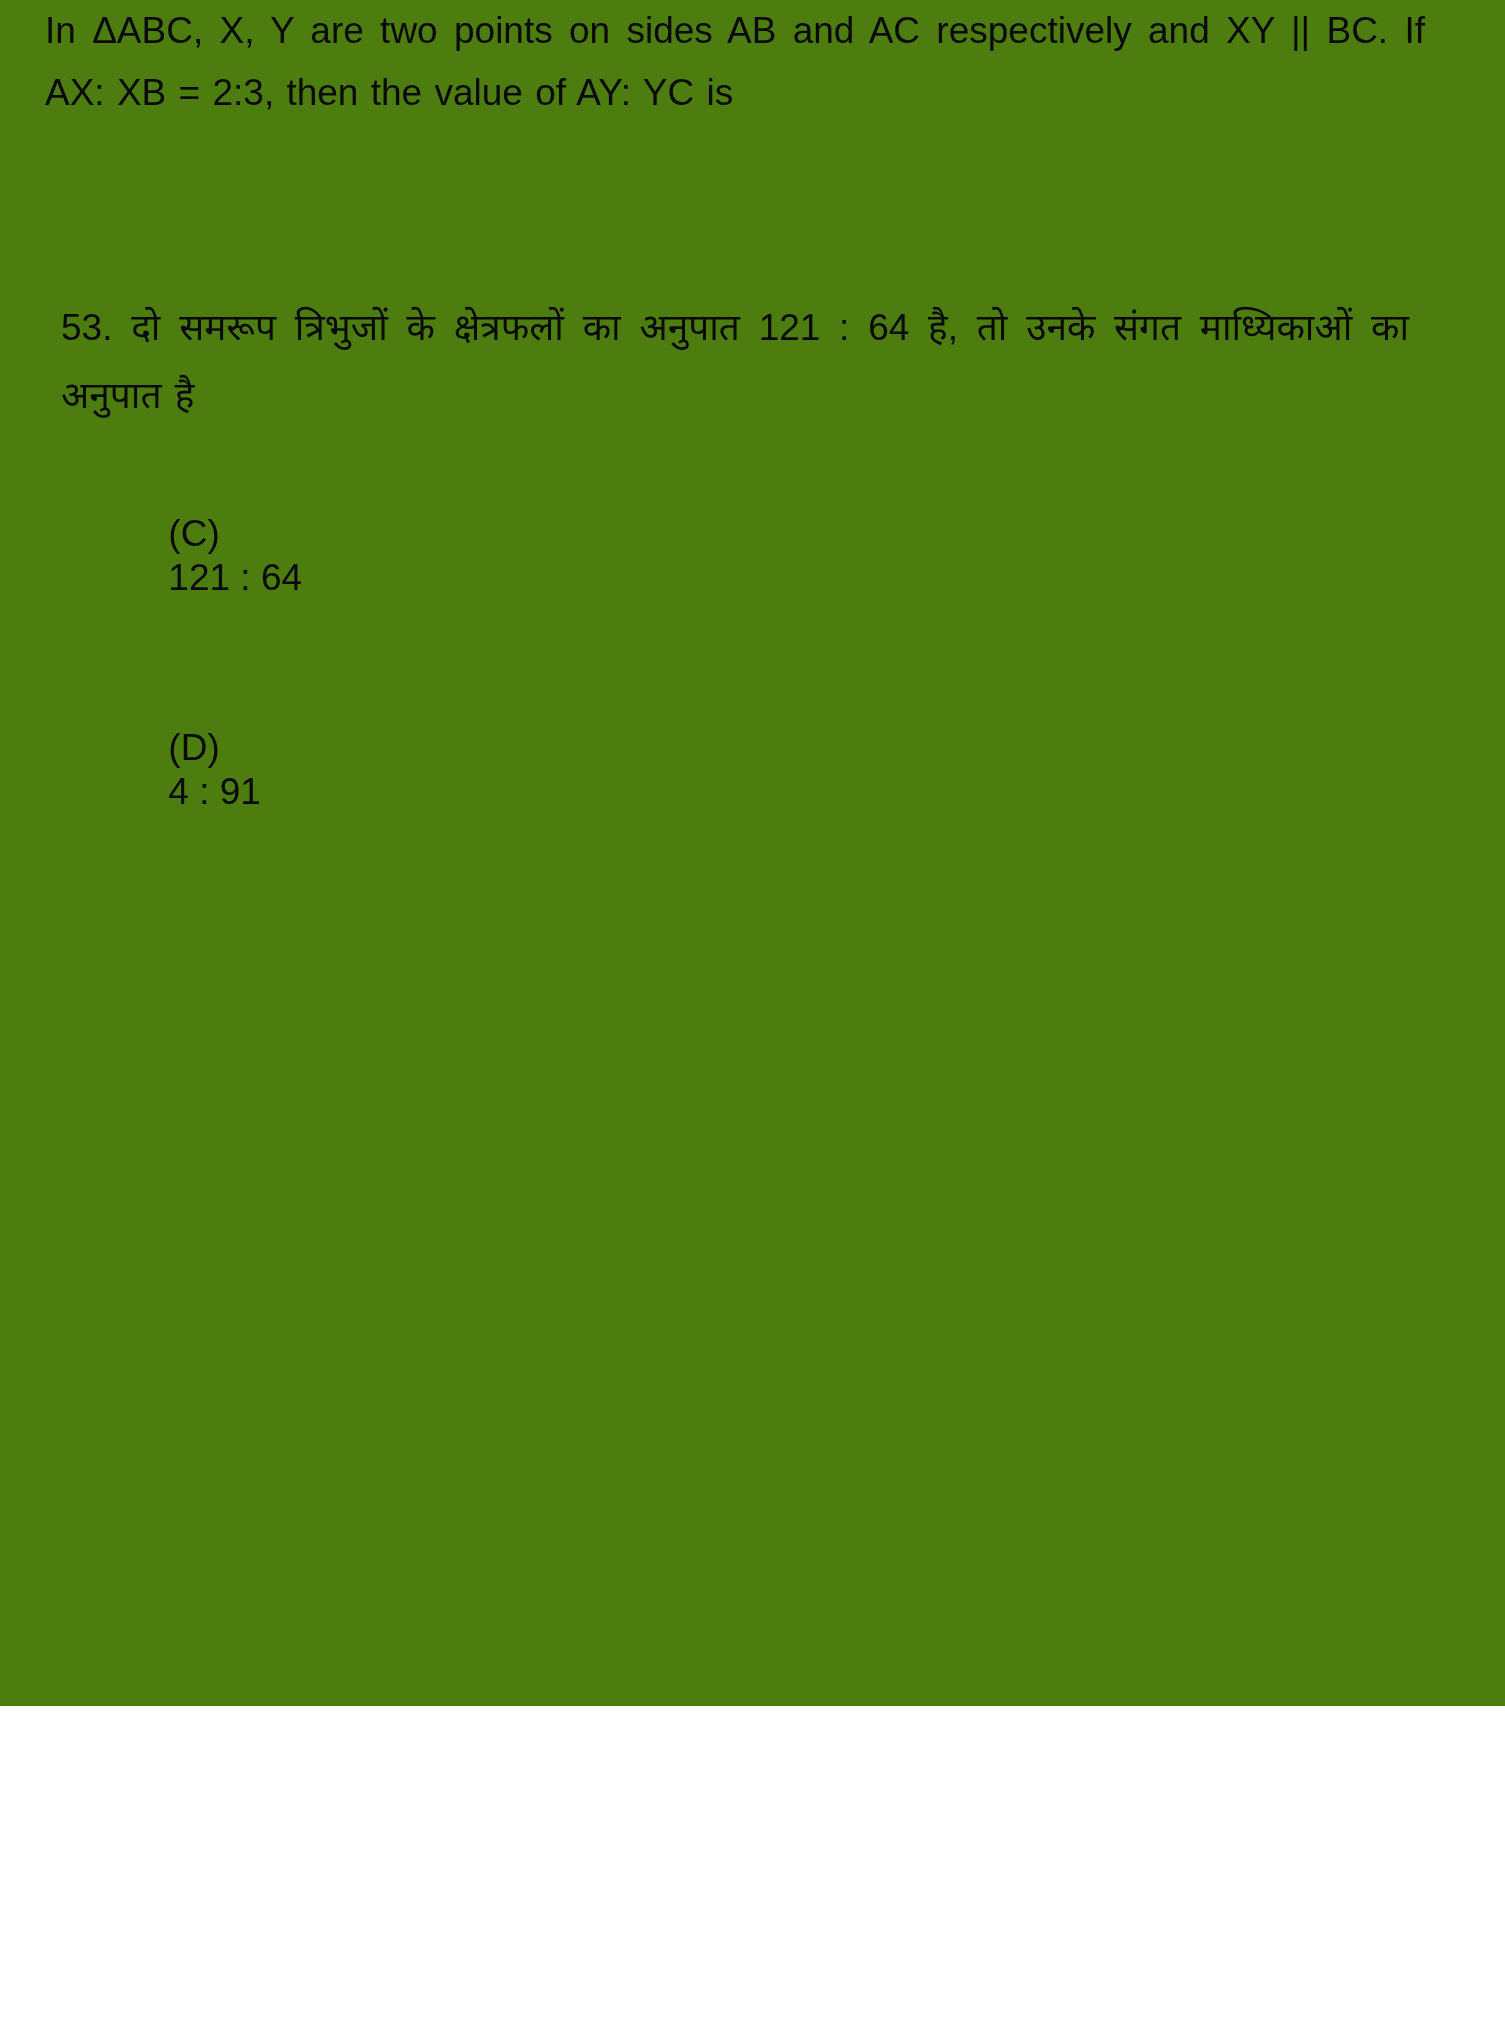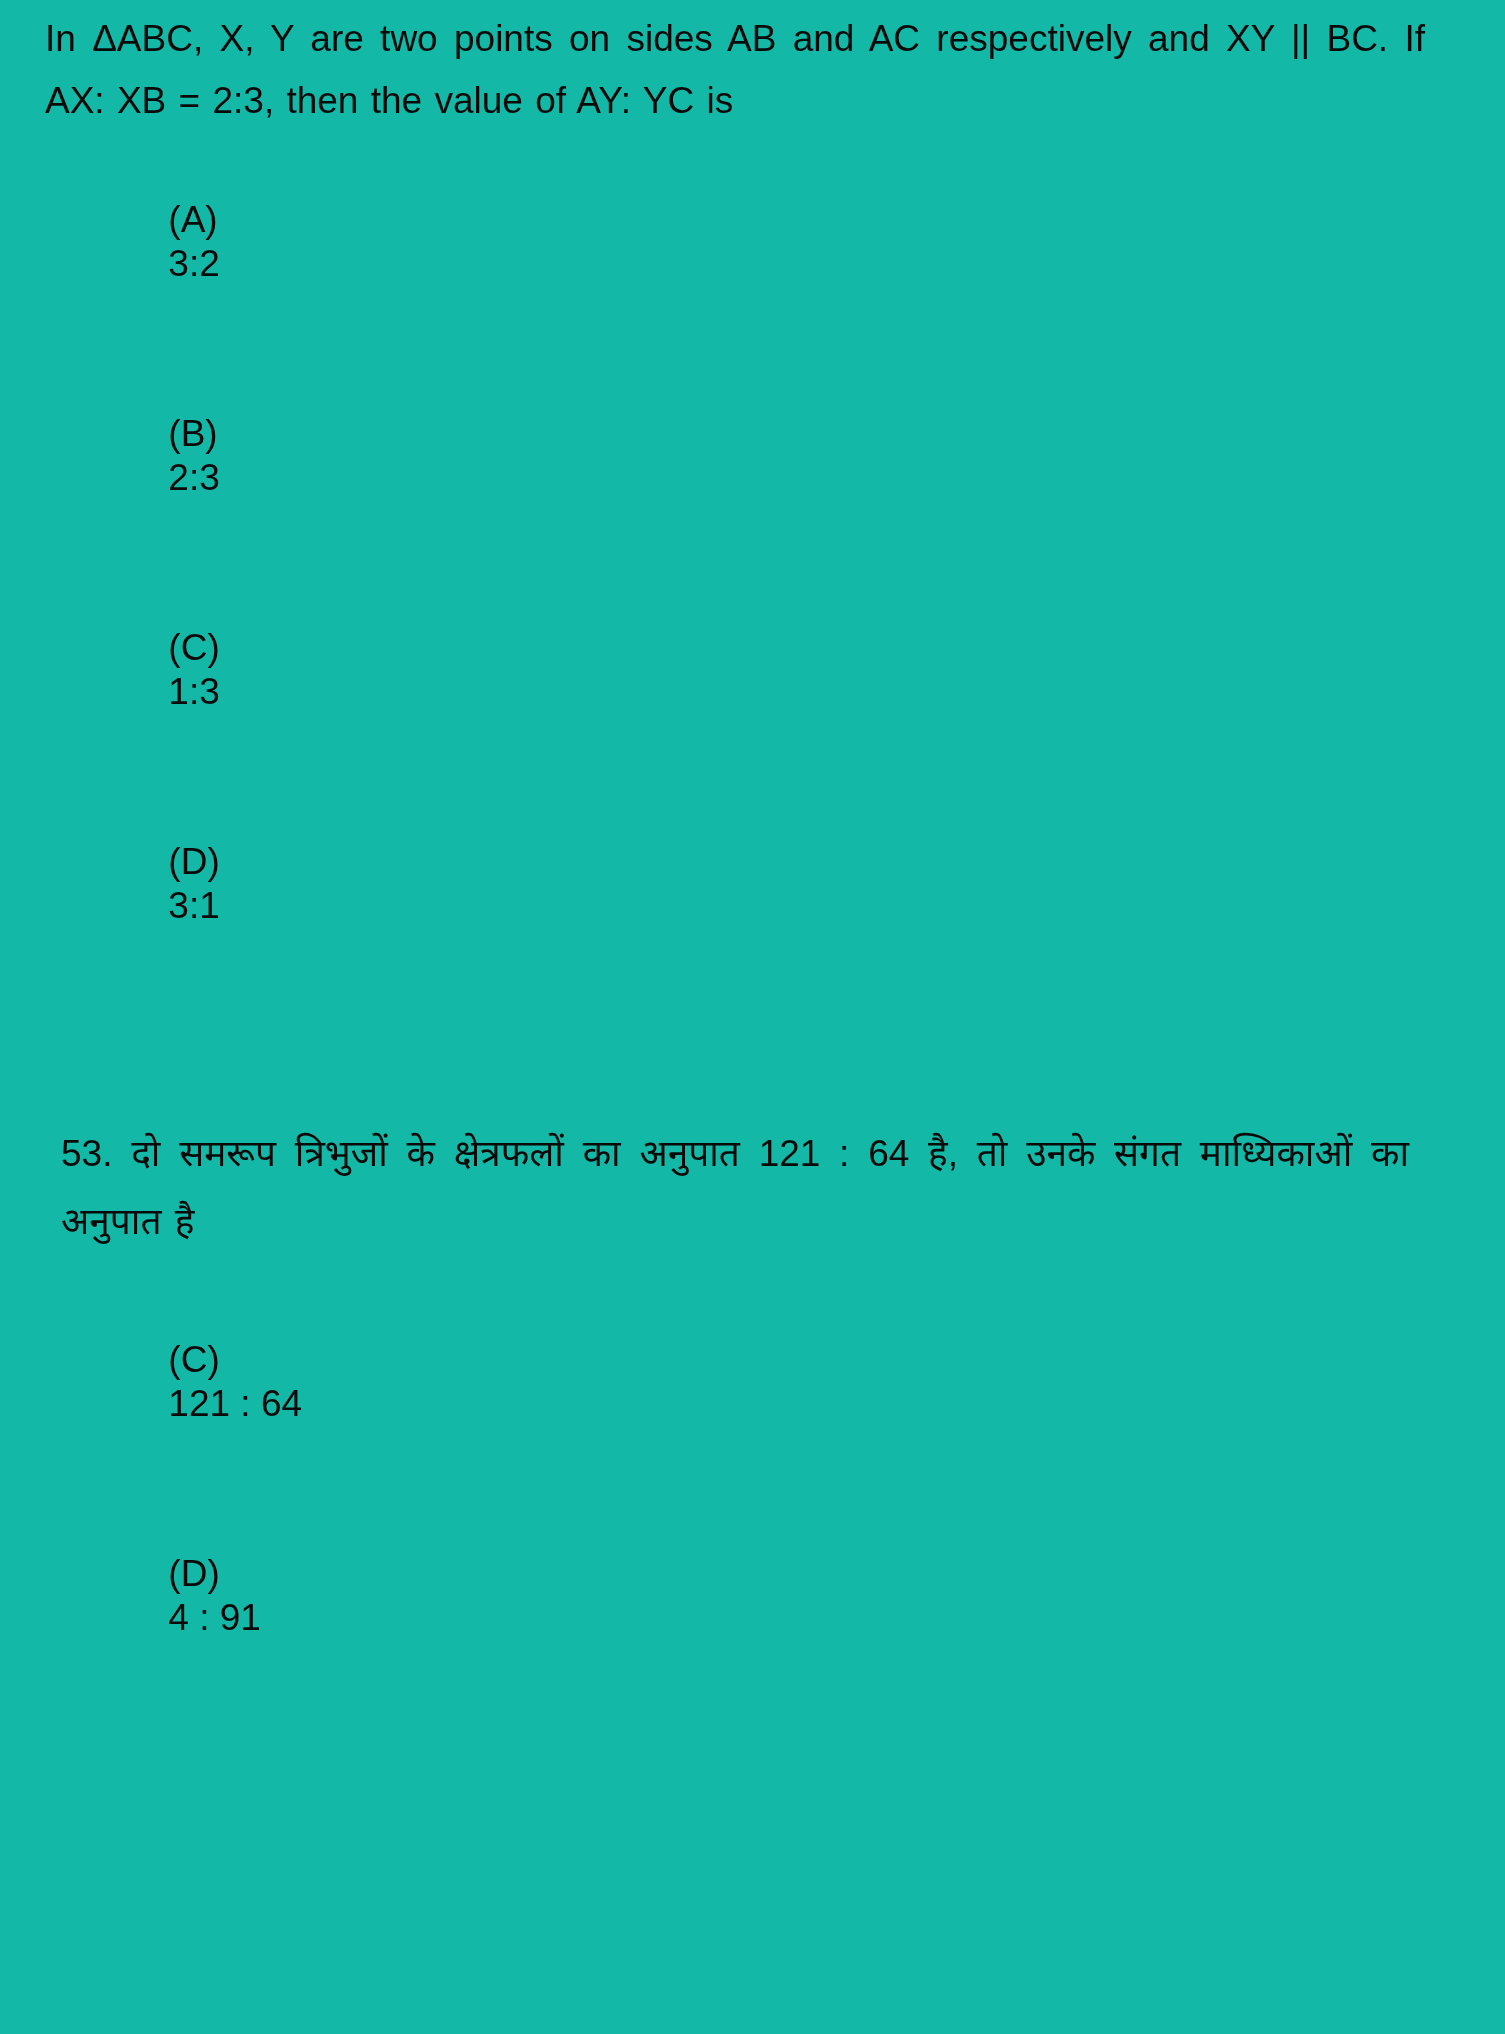"In ΔABC, X, Y are" .page { background: #14b8a6 -> #4d7c0f; height: 2034px -> 1706px; padding: 8px 45px 0 45px -> 0 45px 0 45px }
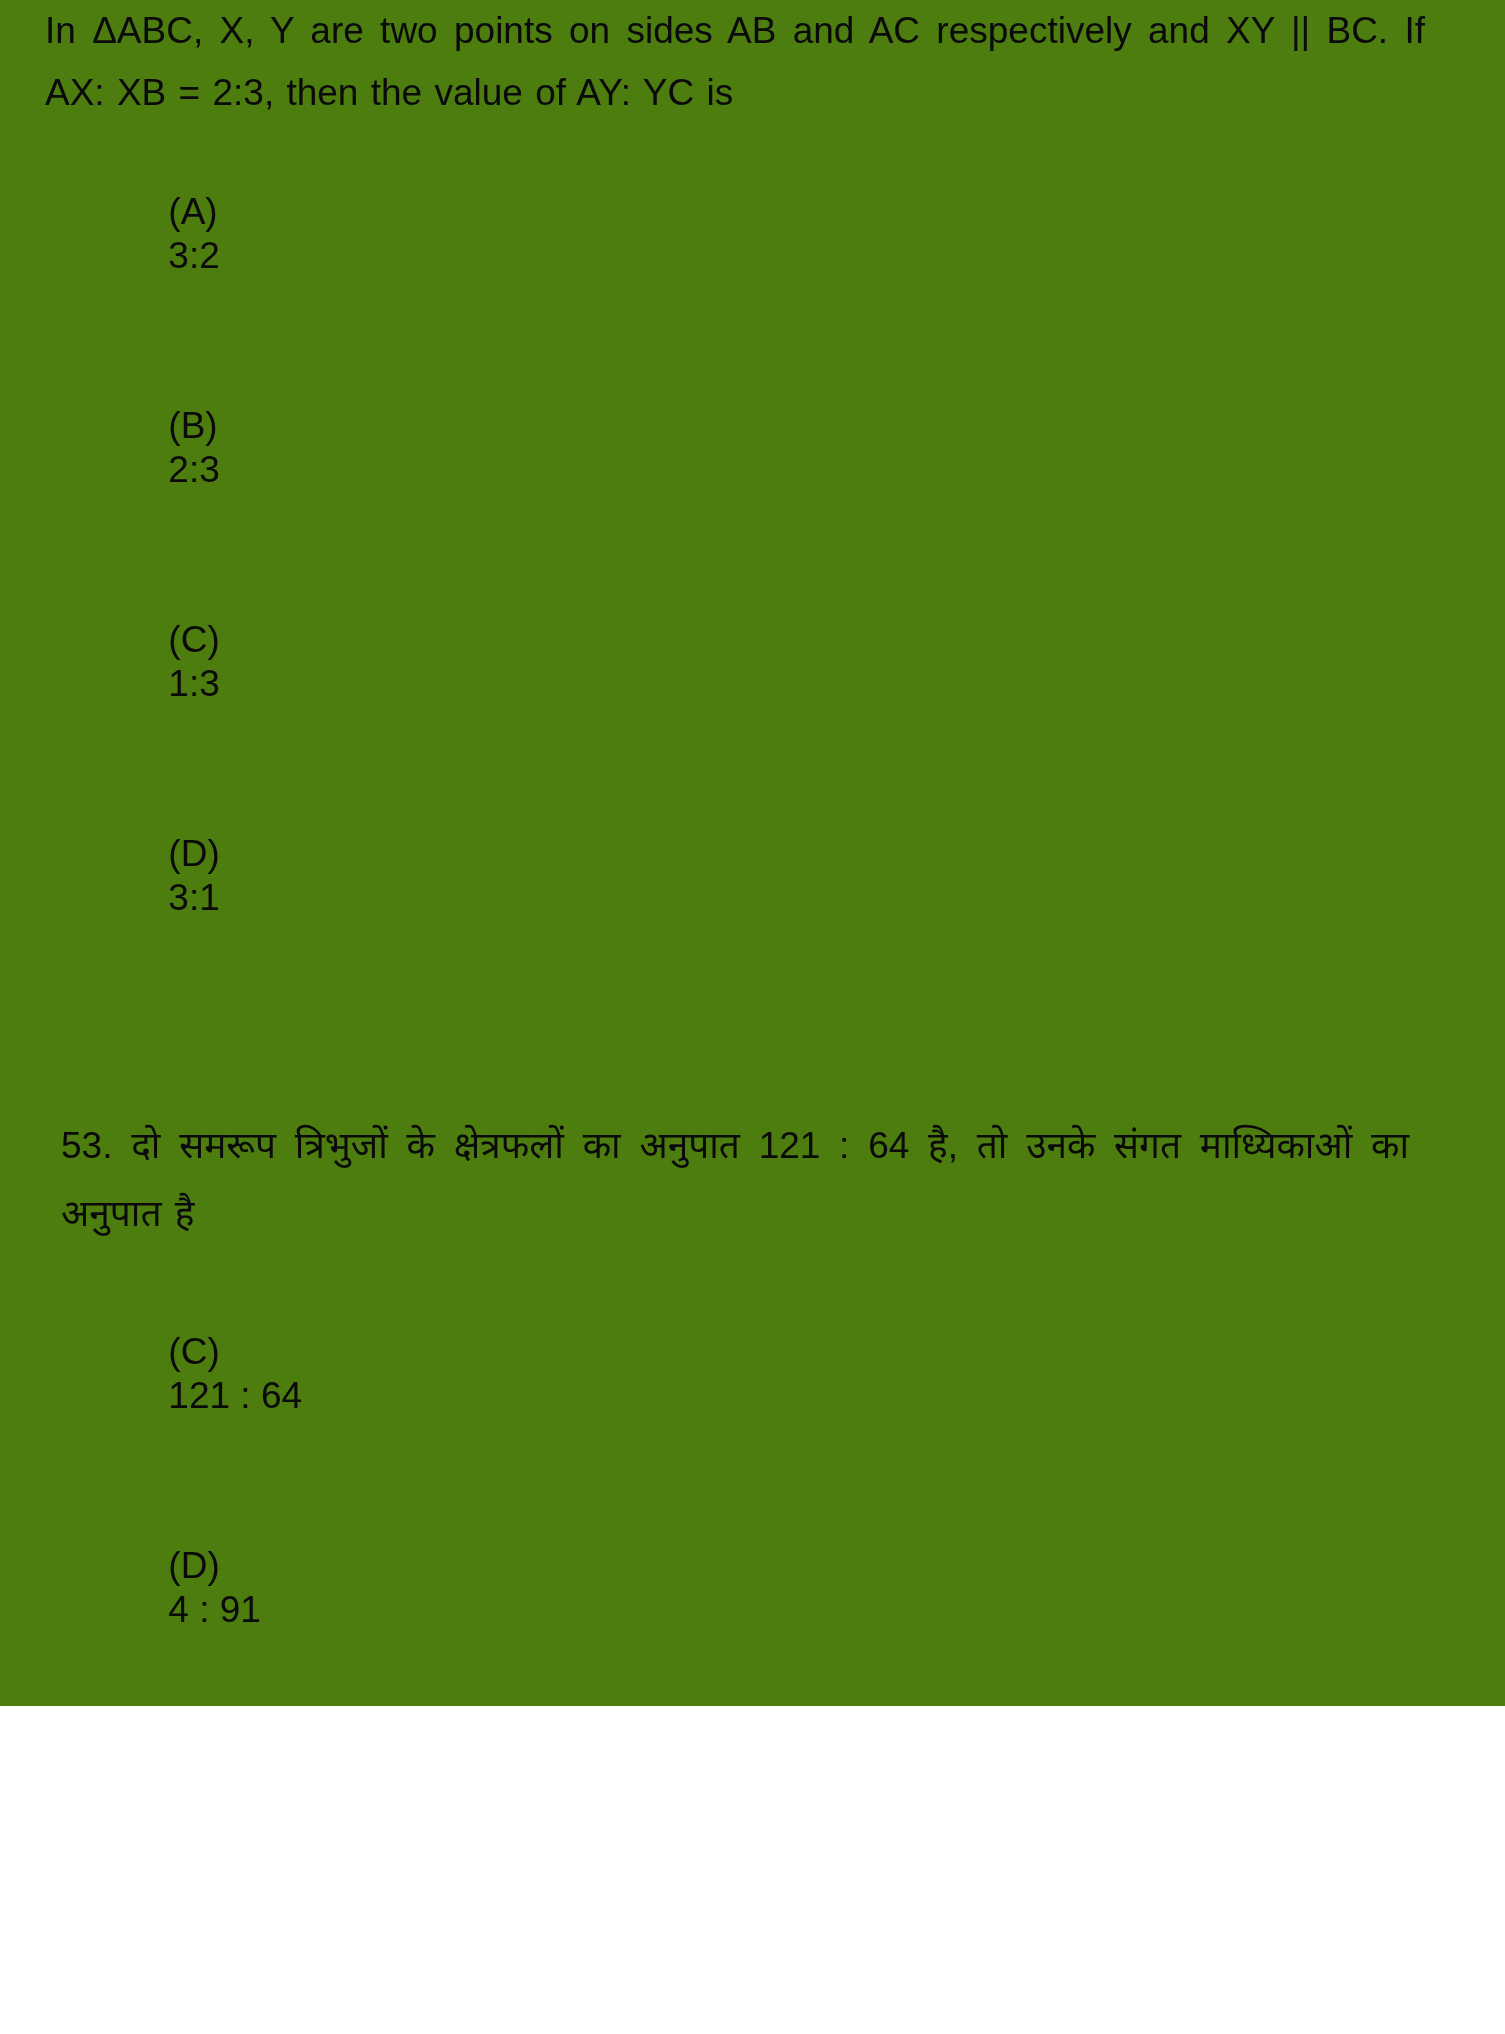"(A) 3:2" ul.options { html: <ul> <li> <span> <span>(A)</span> <span>3:2</span> </span> </li> <li> <span> <span>(B)</span> <span>2:3</span> </span> </li> <li> <span> <span>(C)</span> <span>1:3</span> </span> </li> <li> <span> <span>(D)</span> <span>3:1</span> </span> </li> </ul> -> none }
